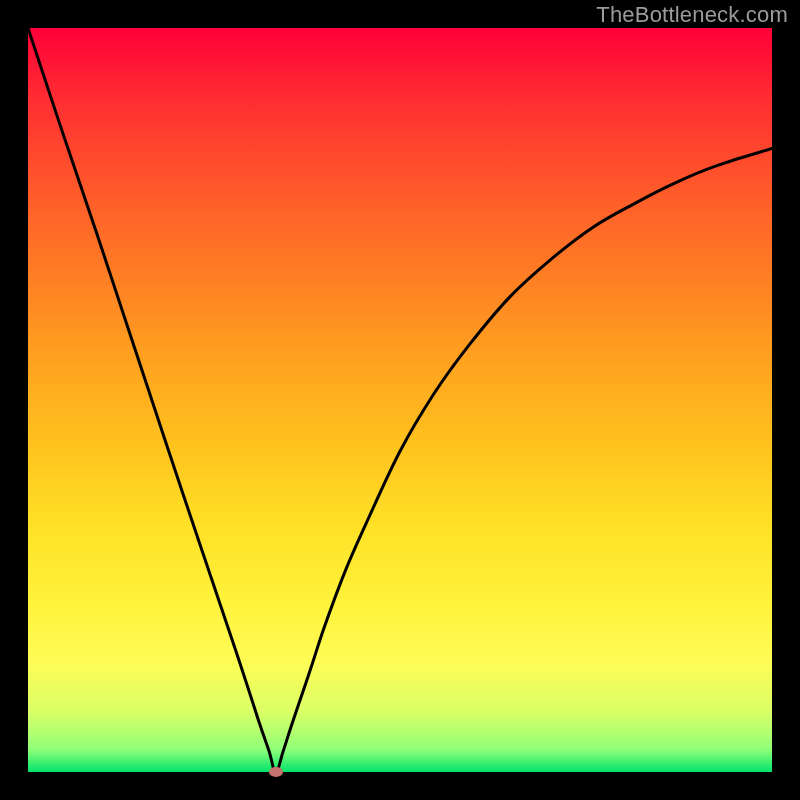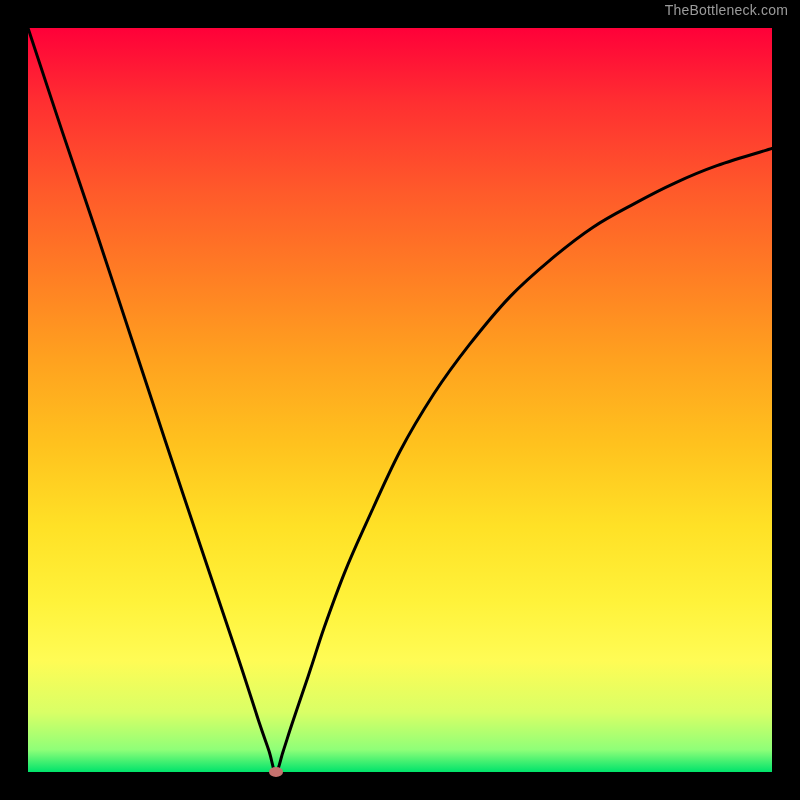"TheBottleneck.com" .watermark { font-size: 14px -> 22px }
